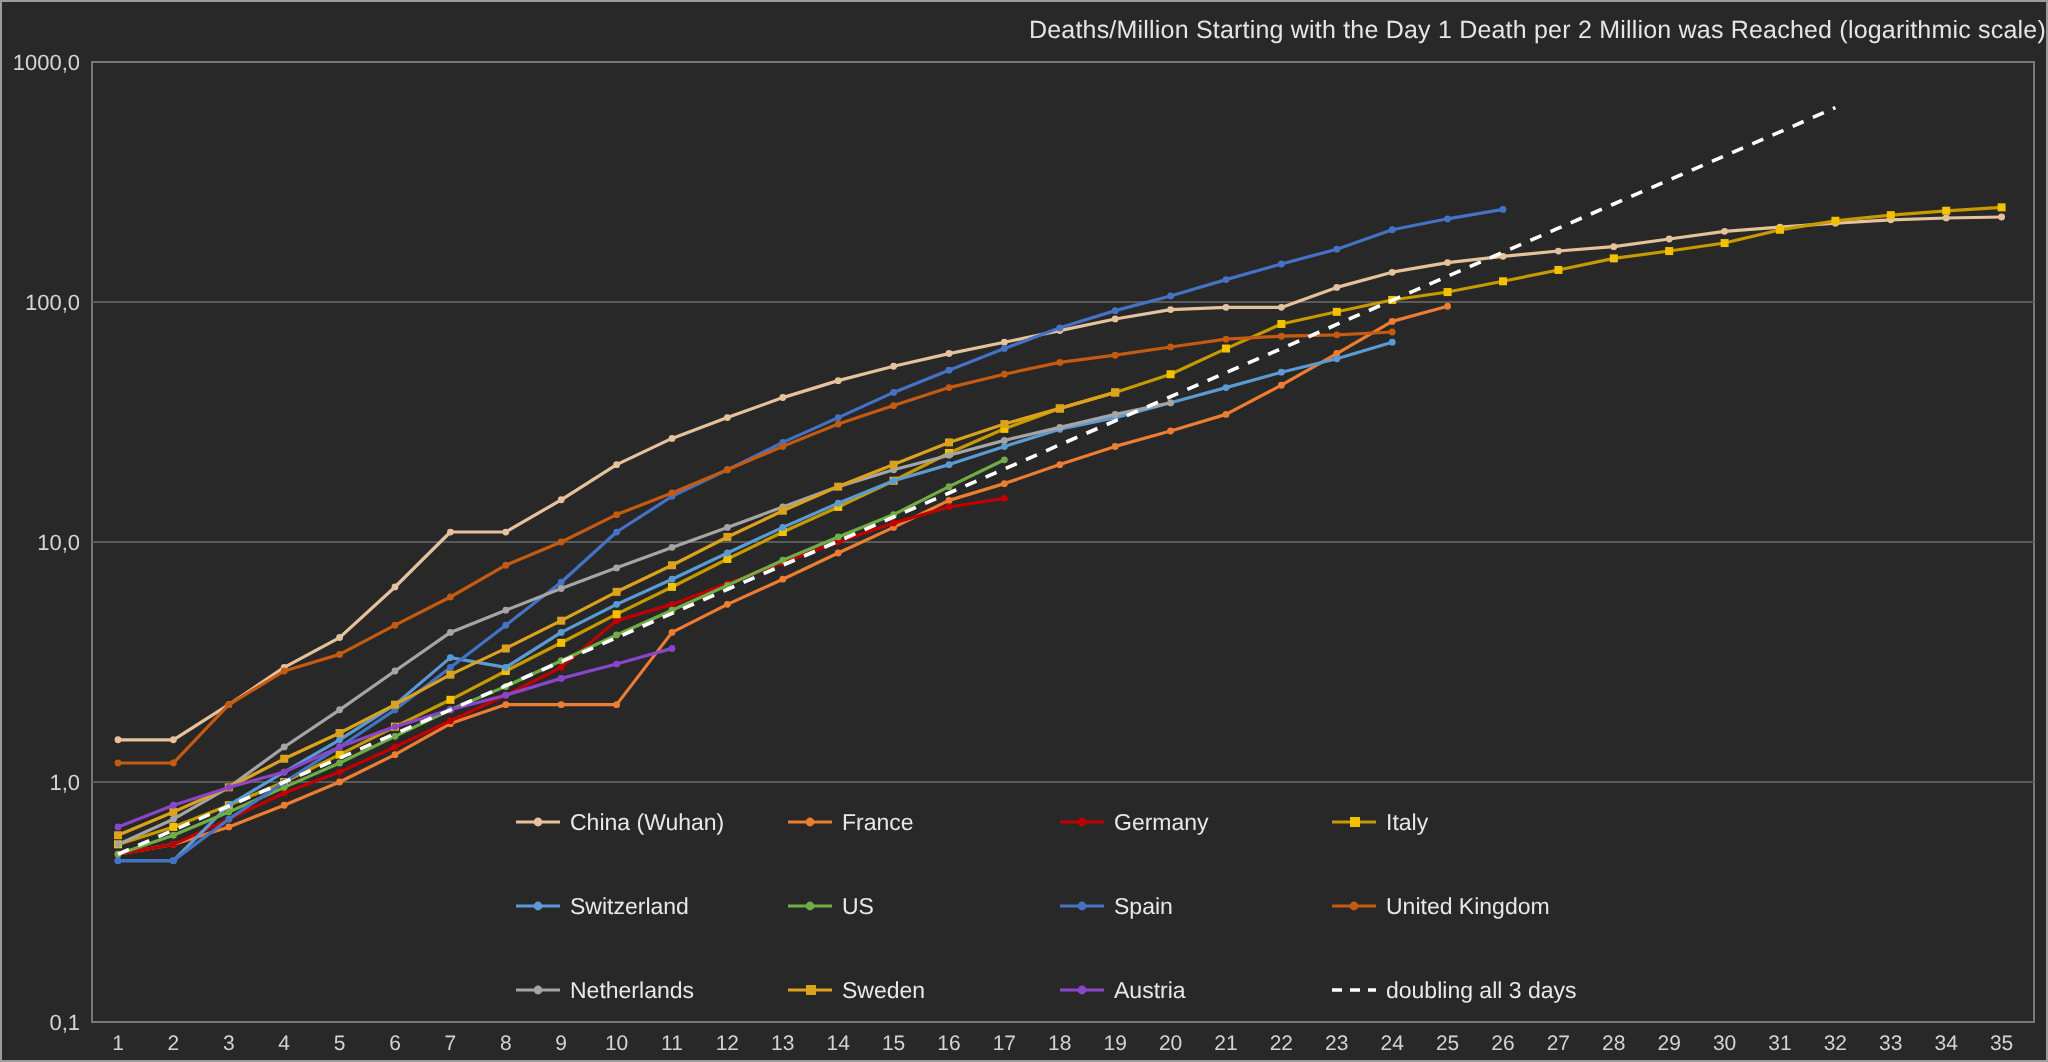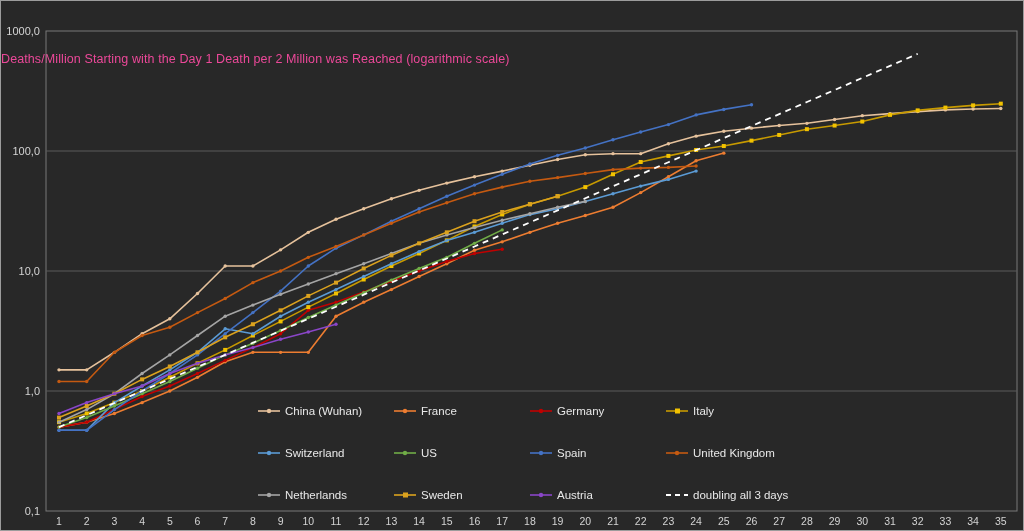"Deaths/Million Starting with the Day" .chart-title { color: #ec4899 -> #e5e5e5; margin-top: 44px -> none; text-align: left -> right }
